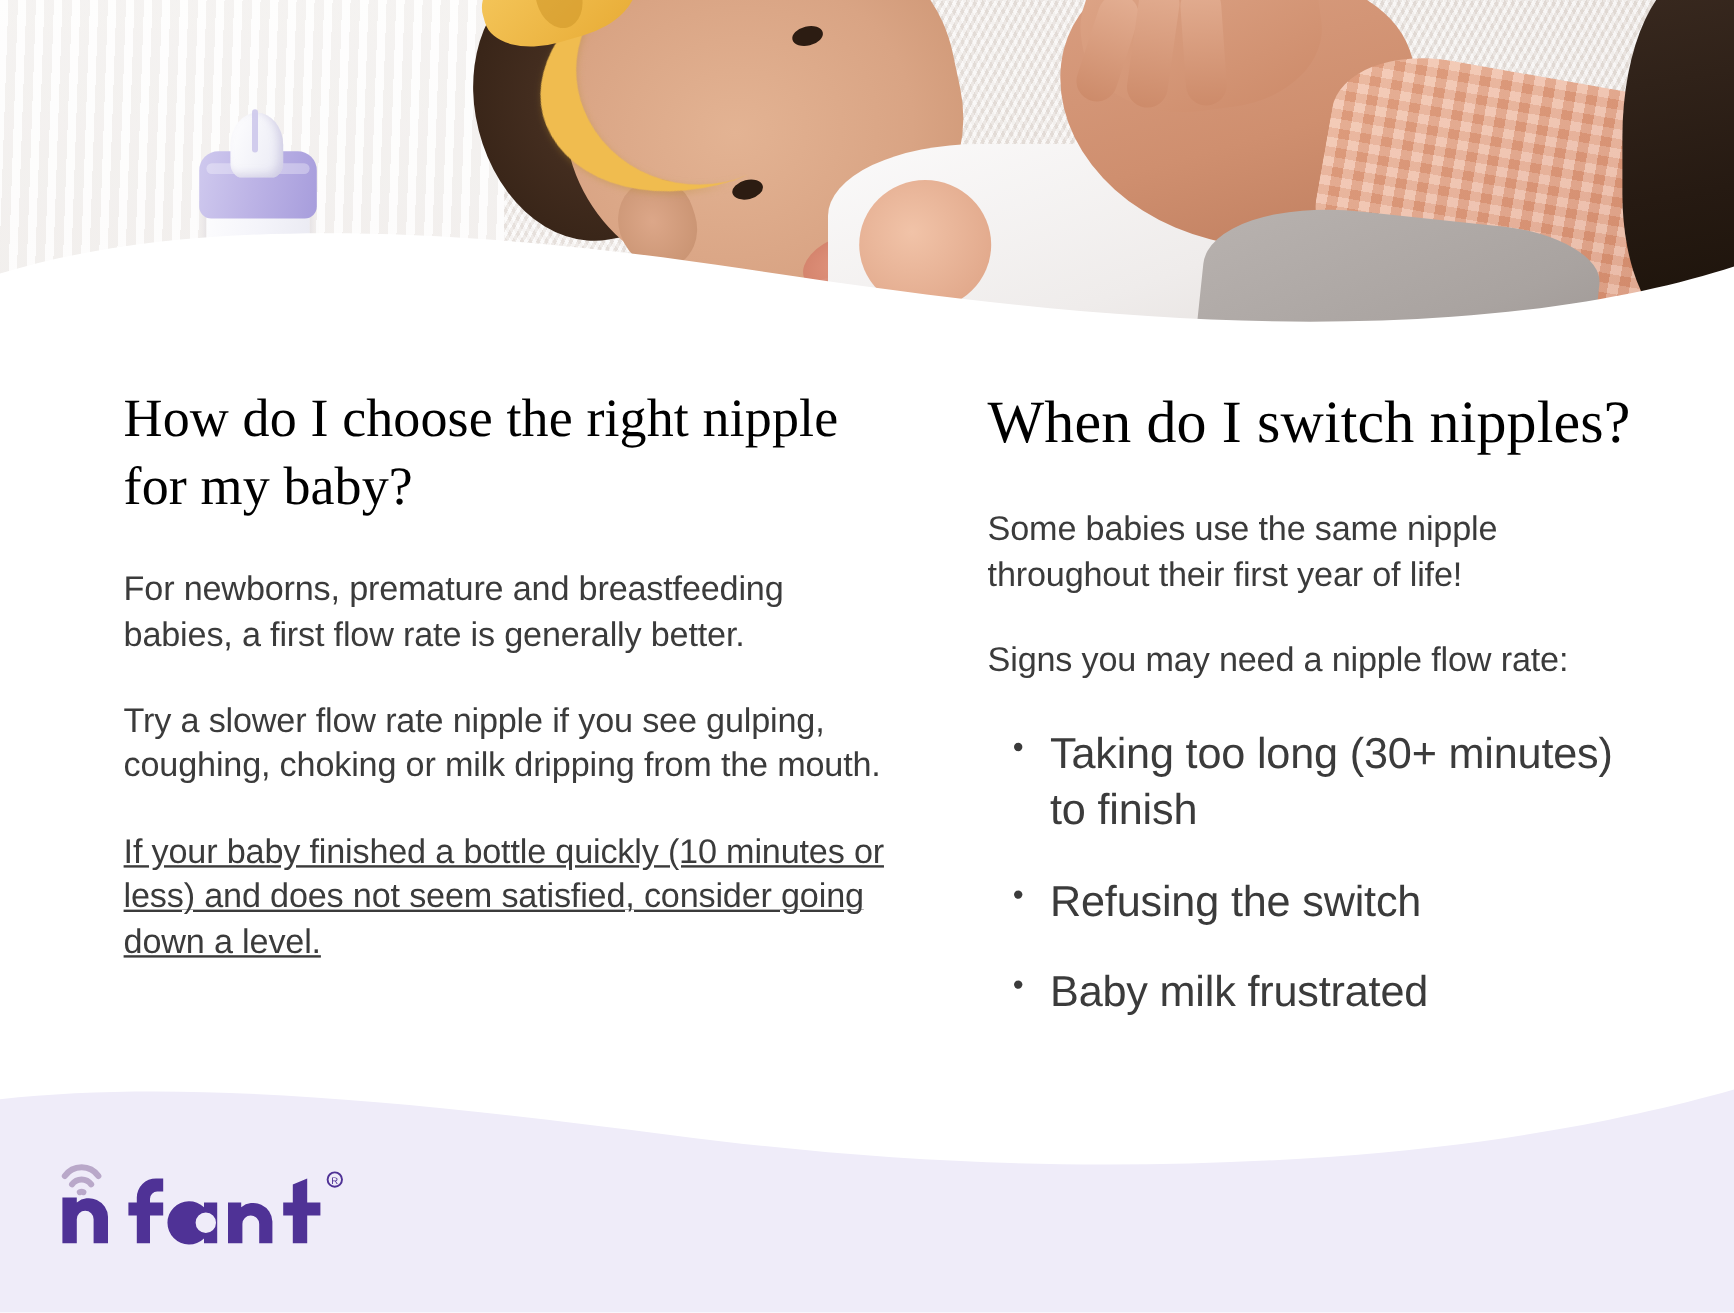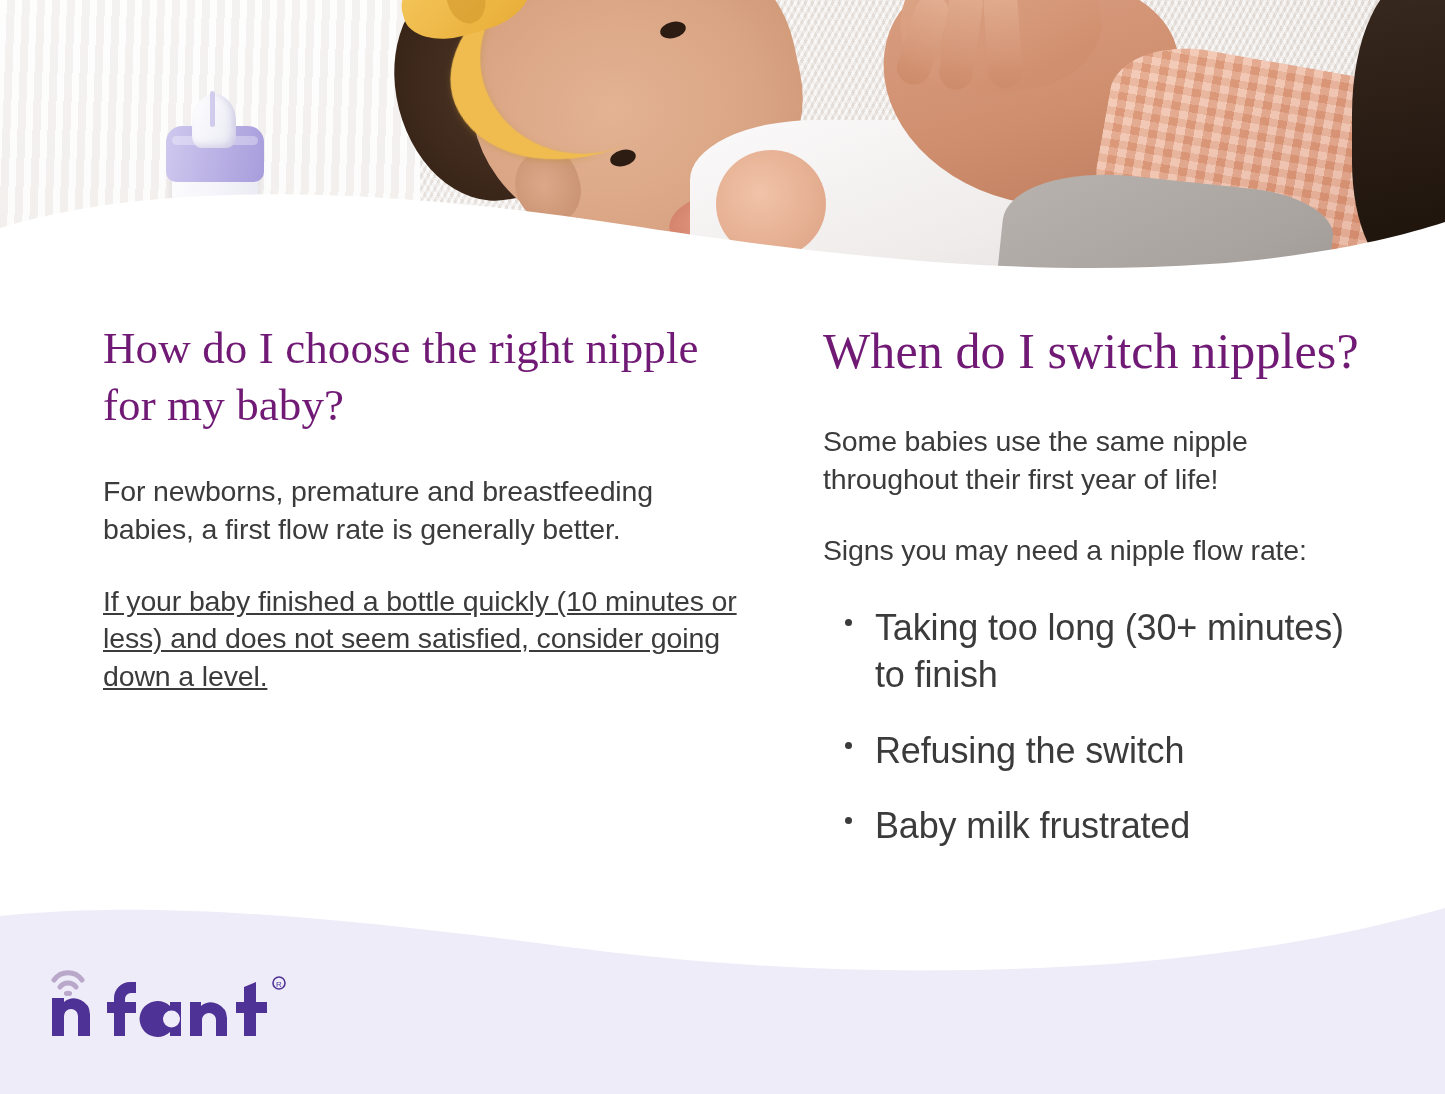"How do I choose the" h2.q { color: #701a75 -> #000000 }
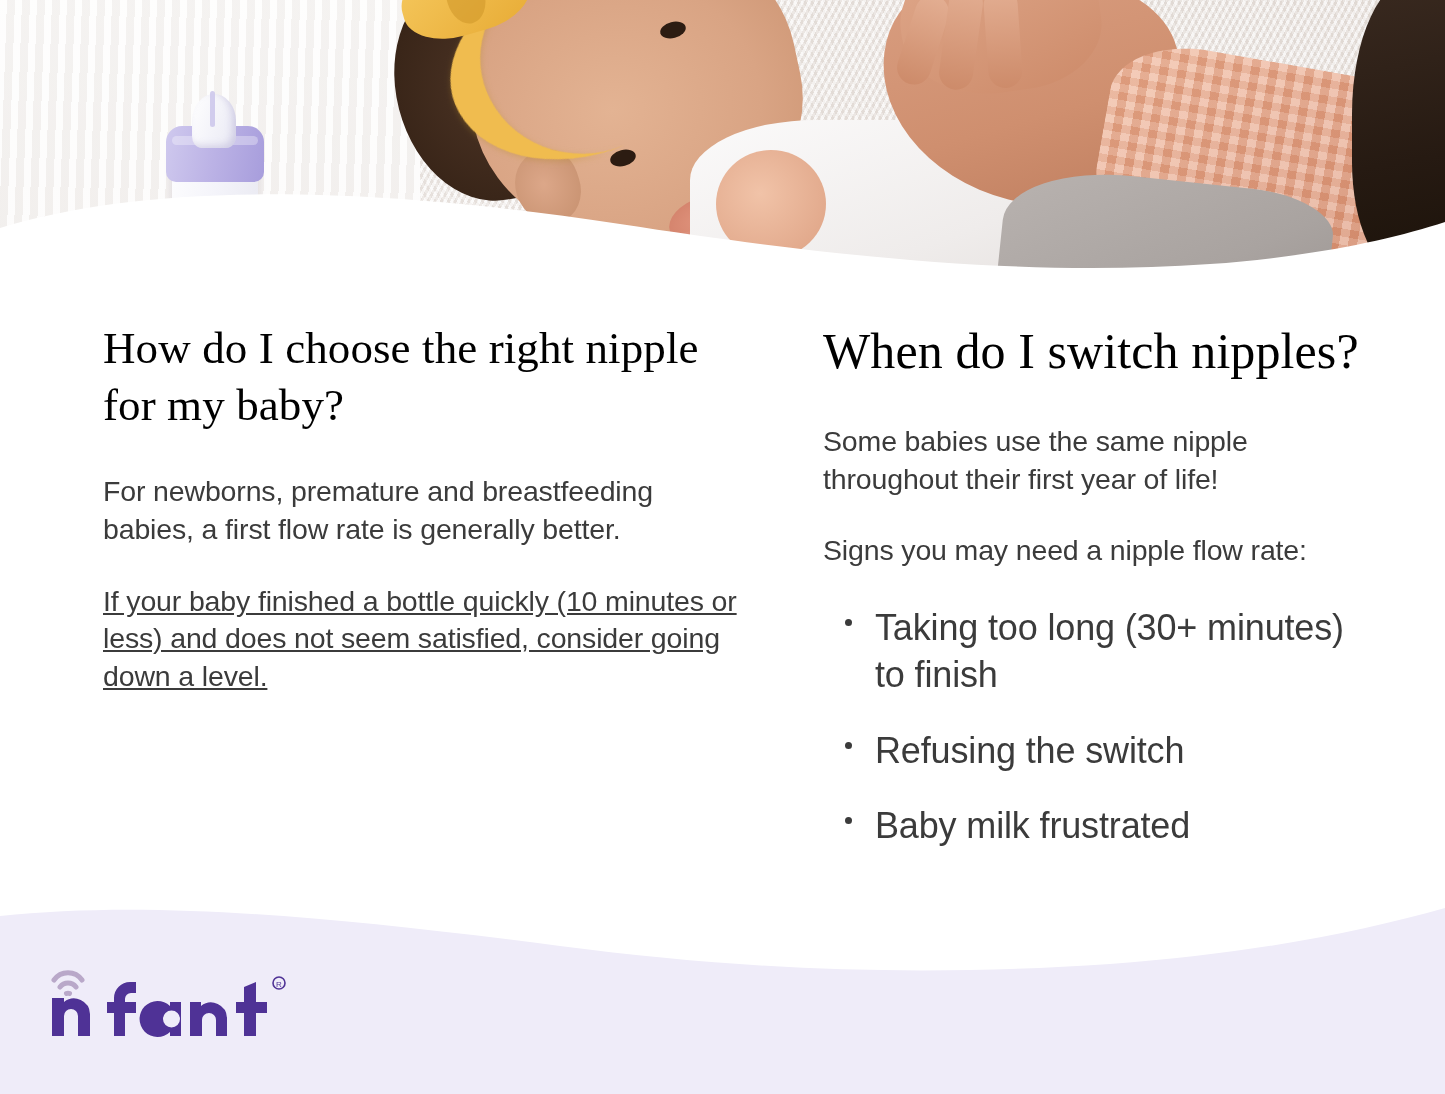"Try a slower flow rate" p.body { html: none -> <p>Try a slower flow rate nipple if you see gulping, coughing, choking or milk dripping from the mouth.</p> }
